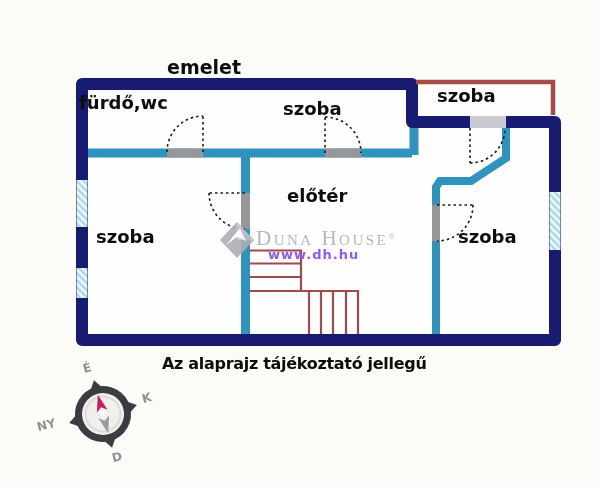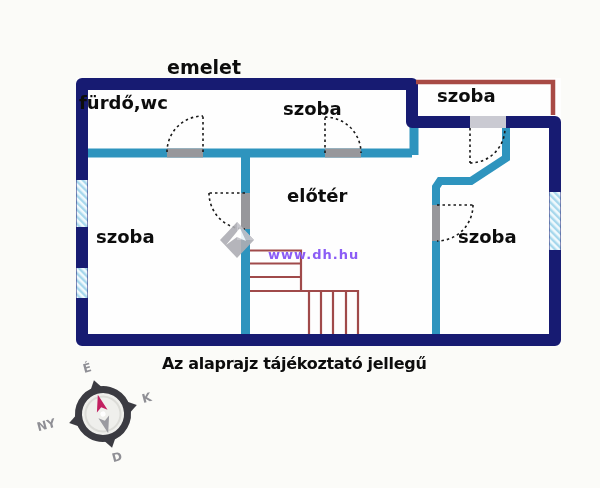"Duna House®" div.wm-text { html: none -> <div><span>Duna House</span><sup>®</sup></div> }
